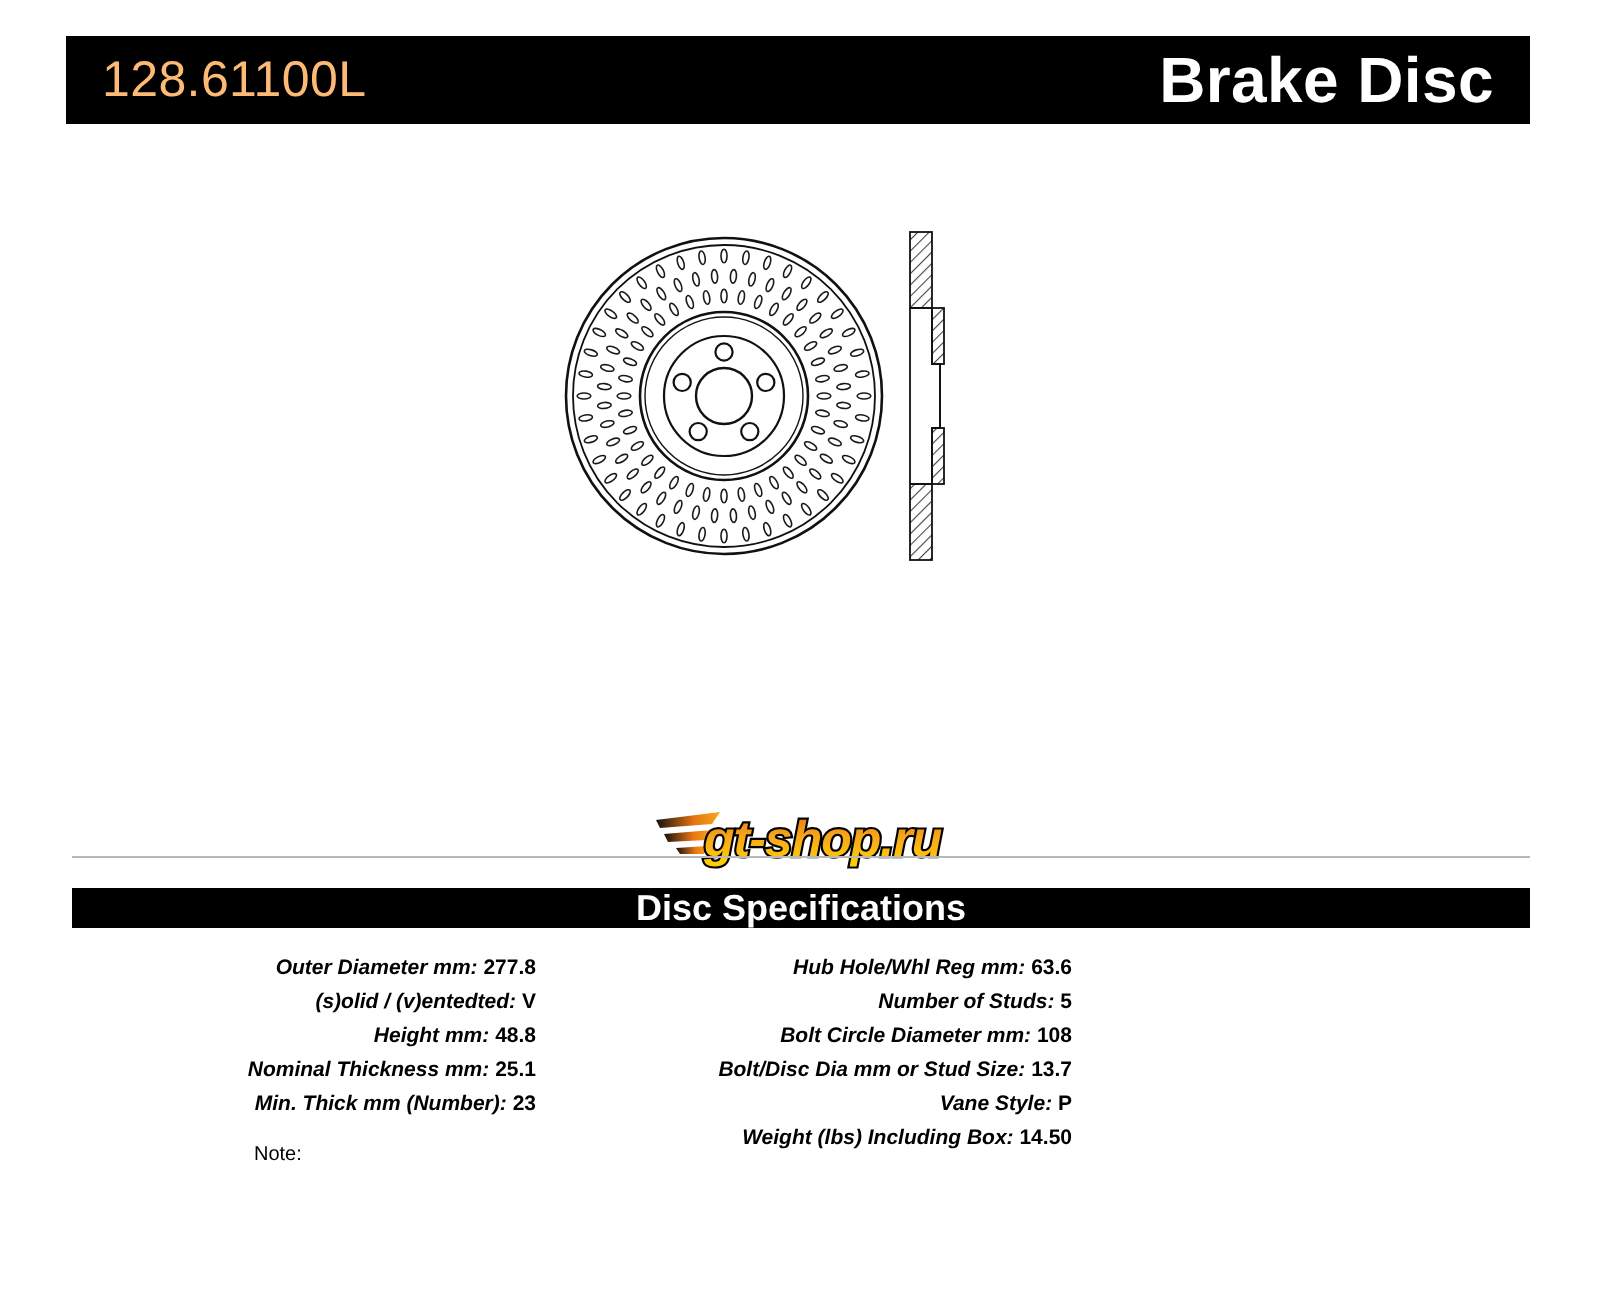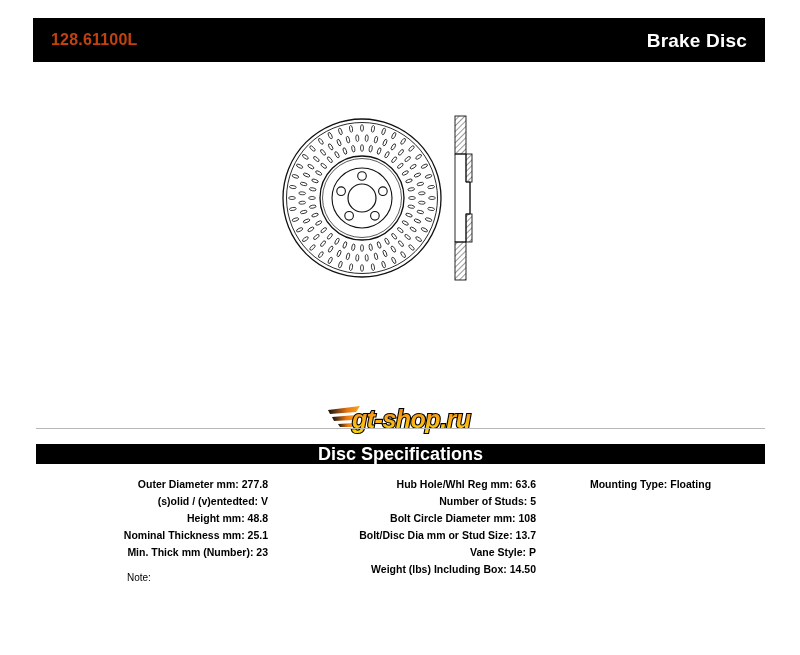"128.61100L" .header-part-number { color: #c2410c -> #fdba74; font-size: 16px -> 25px; font-weight: bold -> normal }
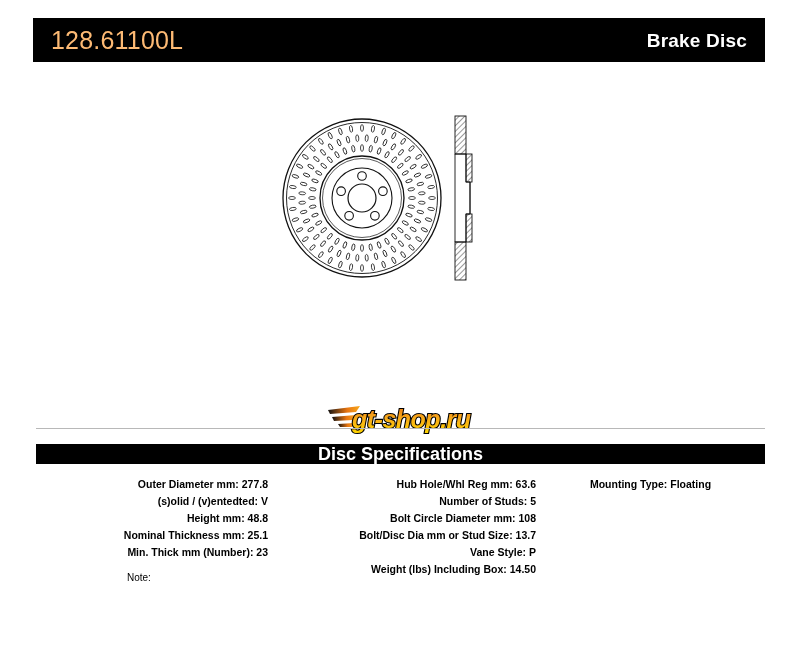"Brake Disc" .header-title { font-size: 19px -> 32px }
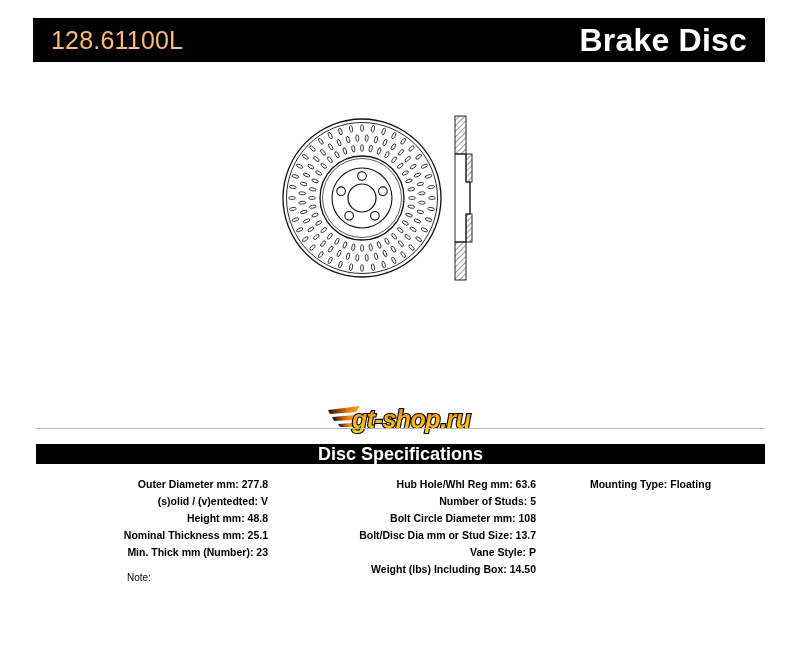"Outer Diameter mm:" .spec-label { font-style: none -> italic }
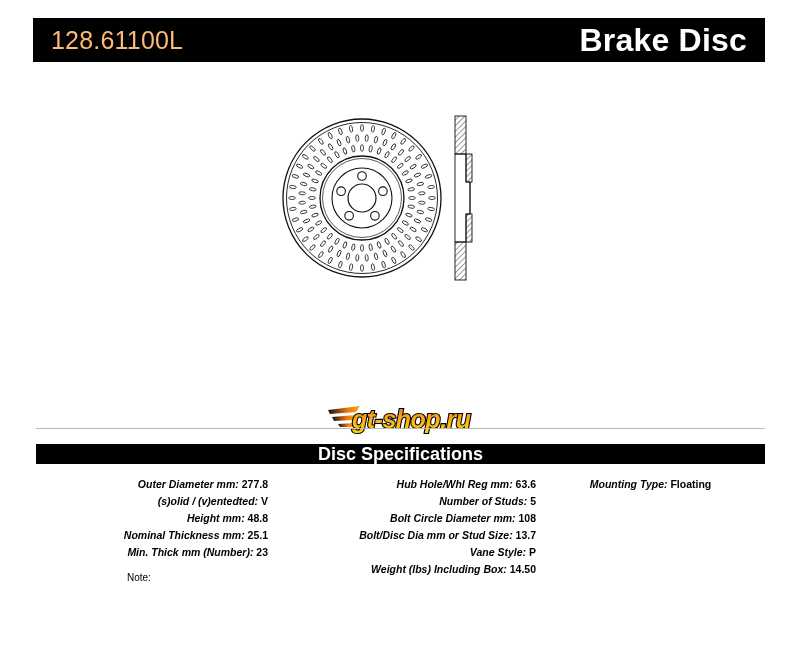"Mounting Type: Floating" div.spec-col { html: <div> <div> <span>Mounting Type:</span> <span>Floating</span> </div> </div> -> none }
